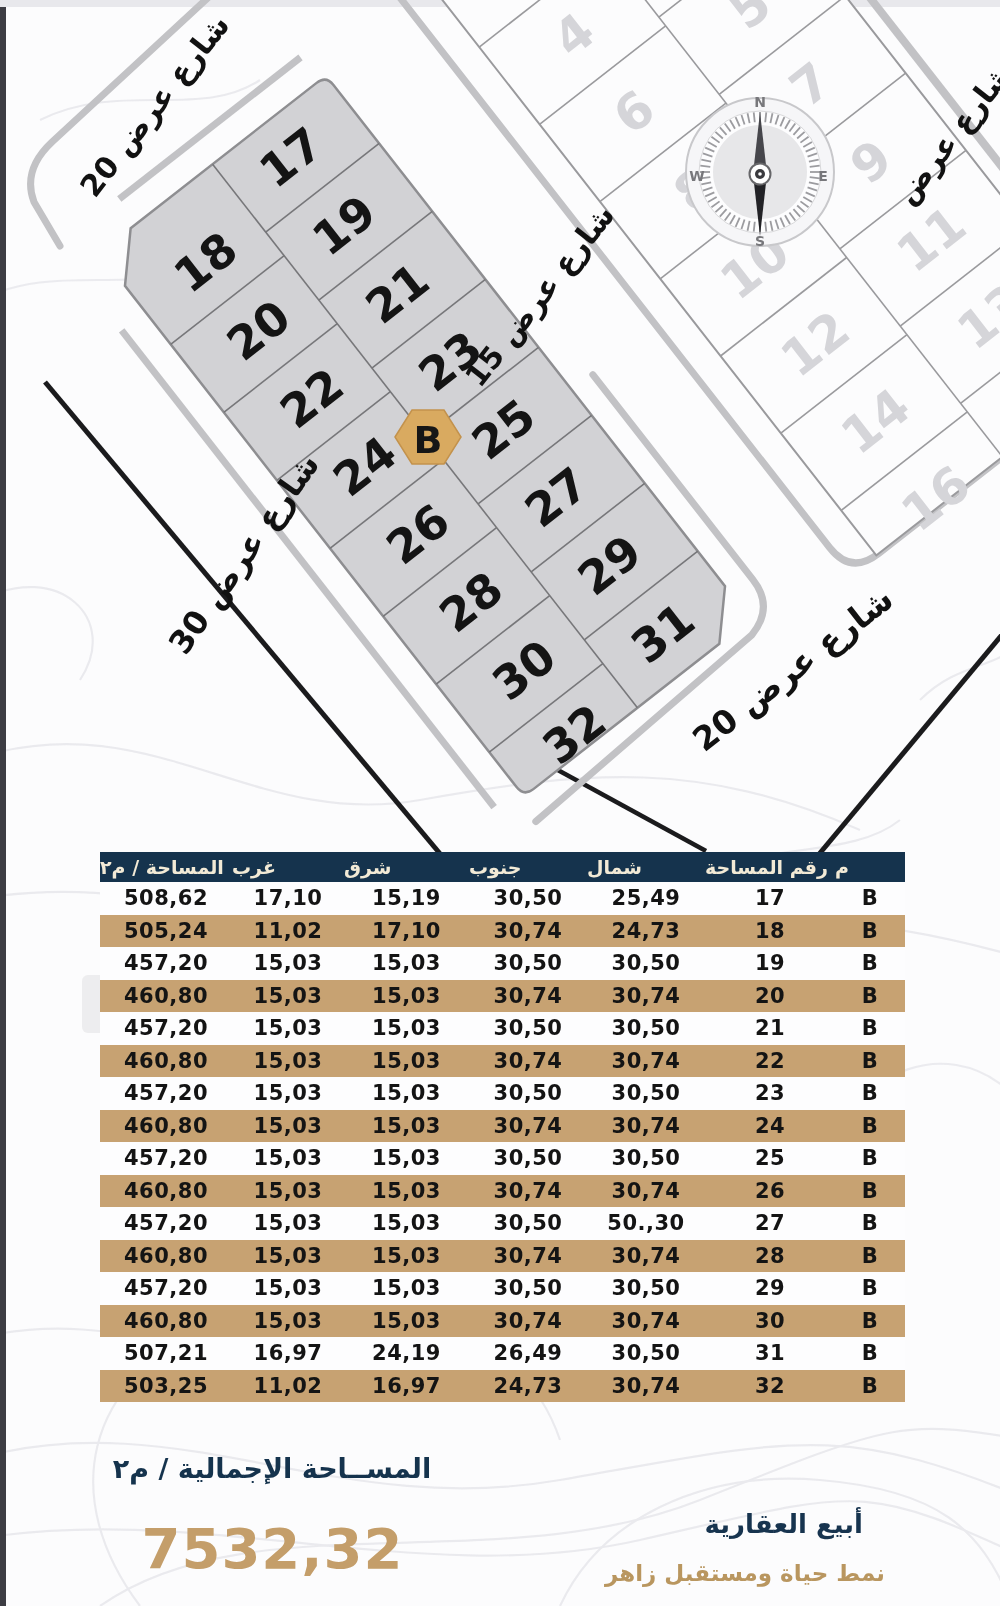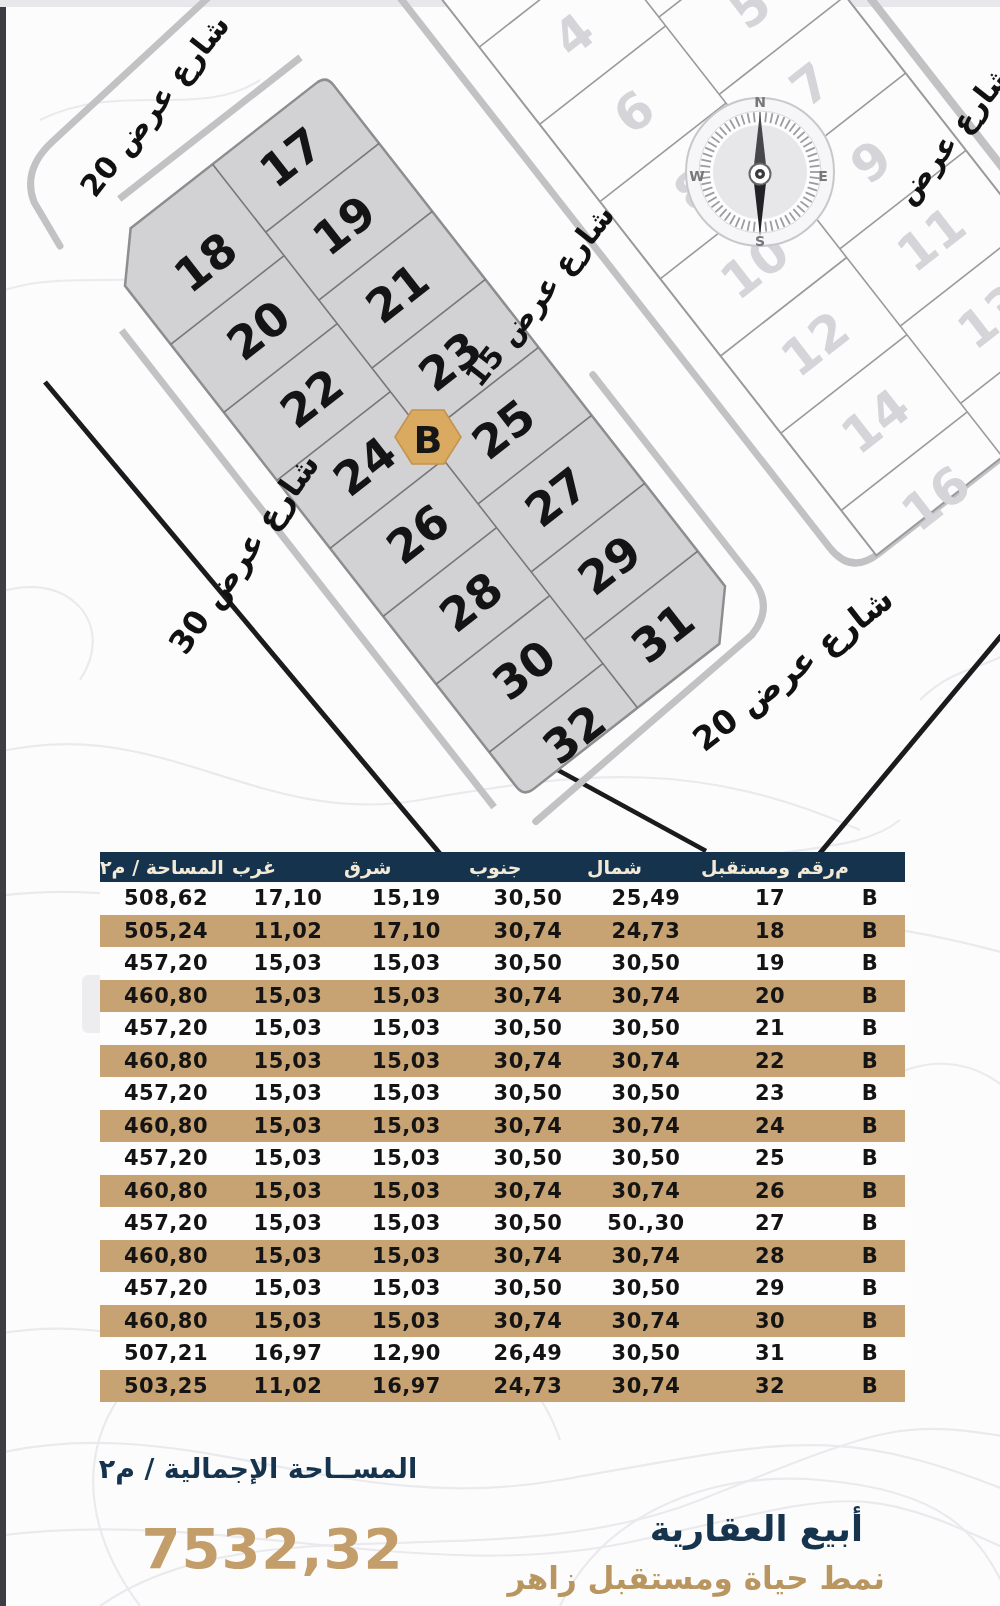"رقم ومستقبل" span { text: ومستقبل -> المساحة }
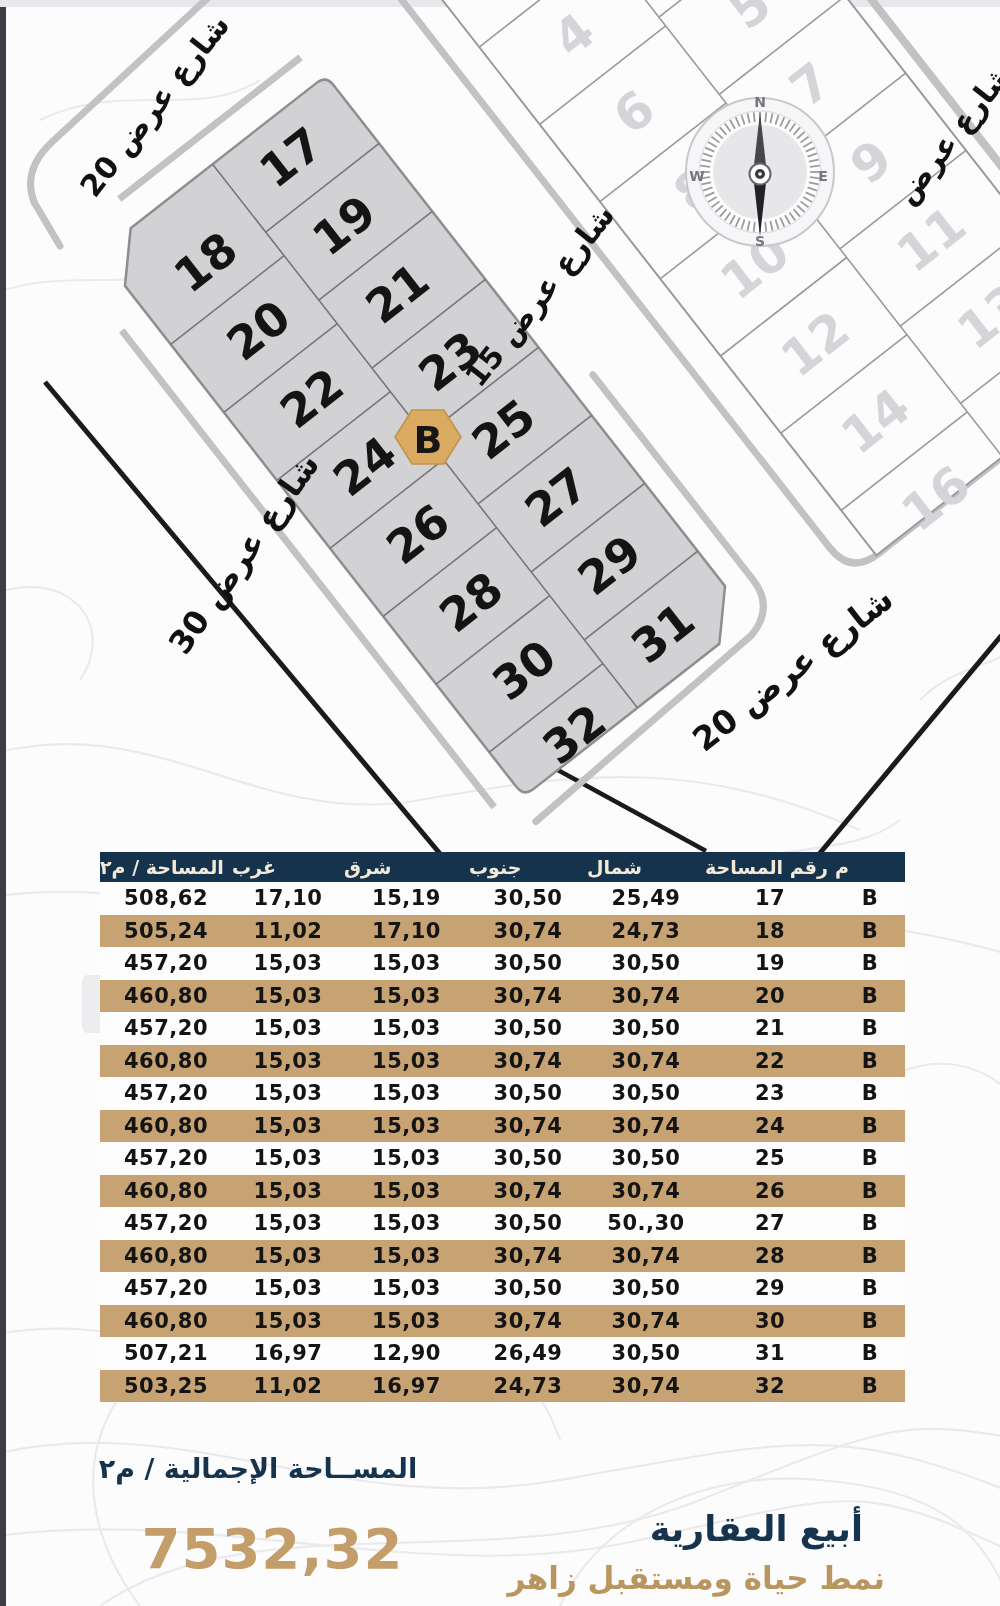"12,90" span { text: 12,90 -> 24,19 }
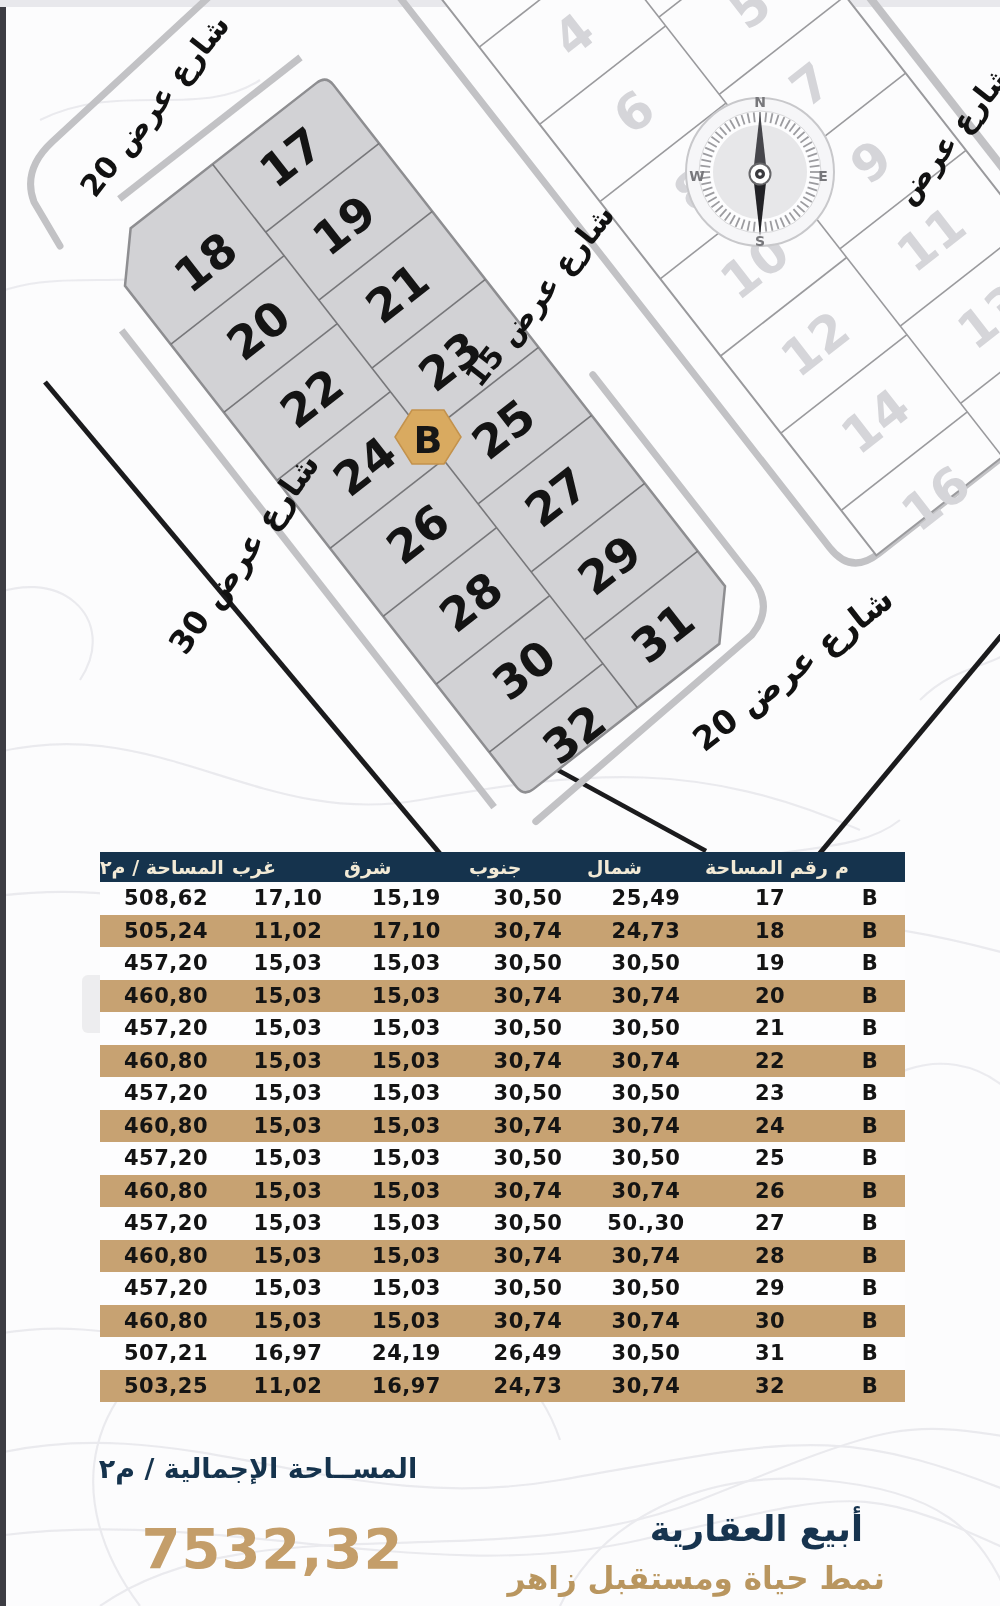"المســاحة الإجمالية / م٢" #total-label { left: 98px -> 112px }
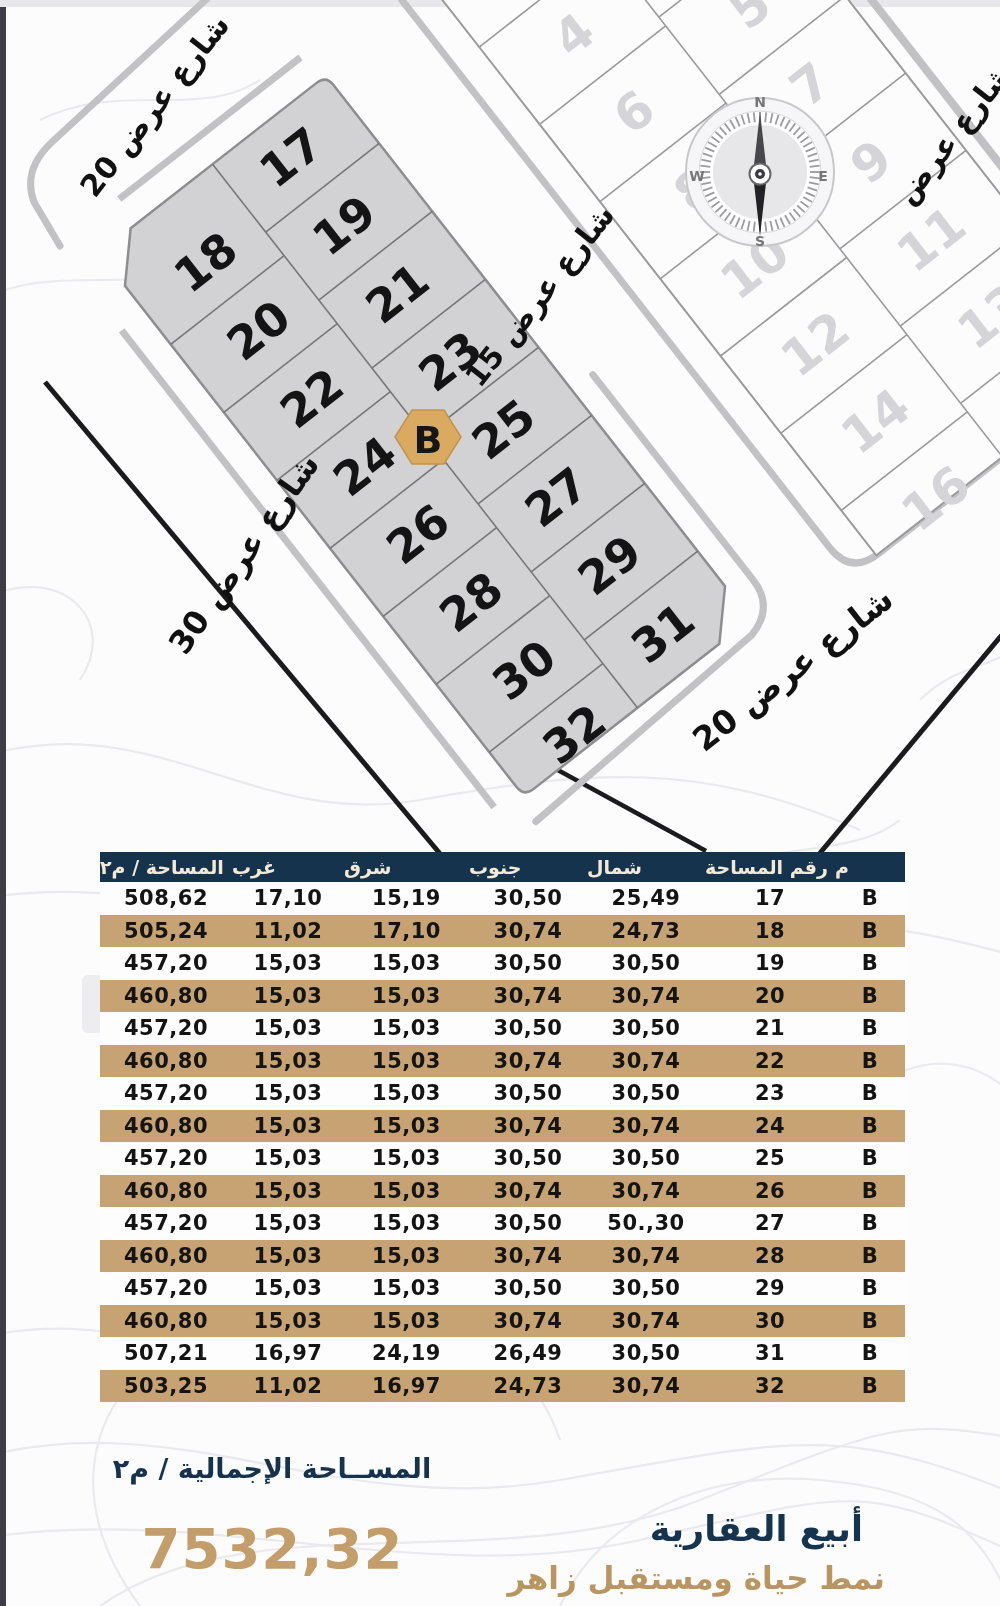"أبيع العقارية" #brand { font-size: 35px -> 26px }
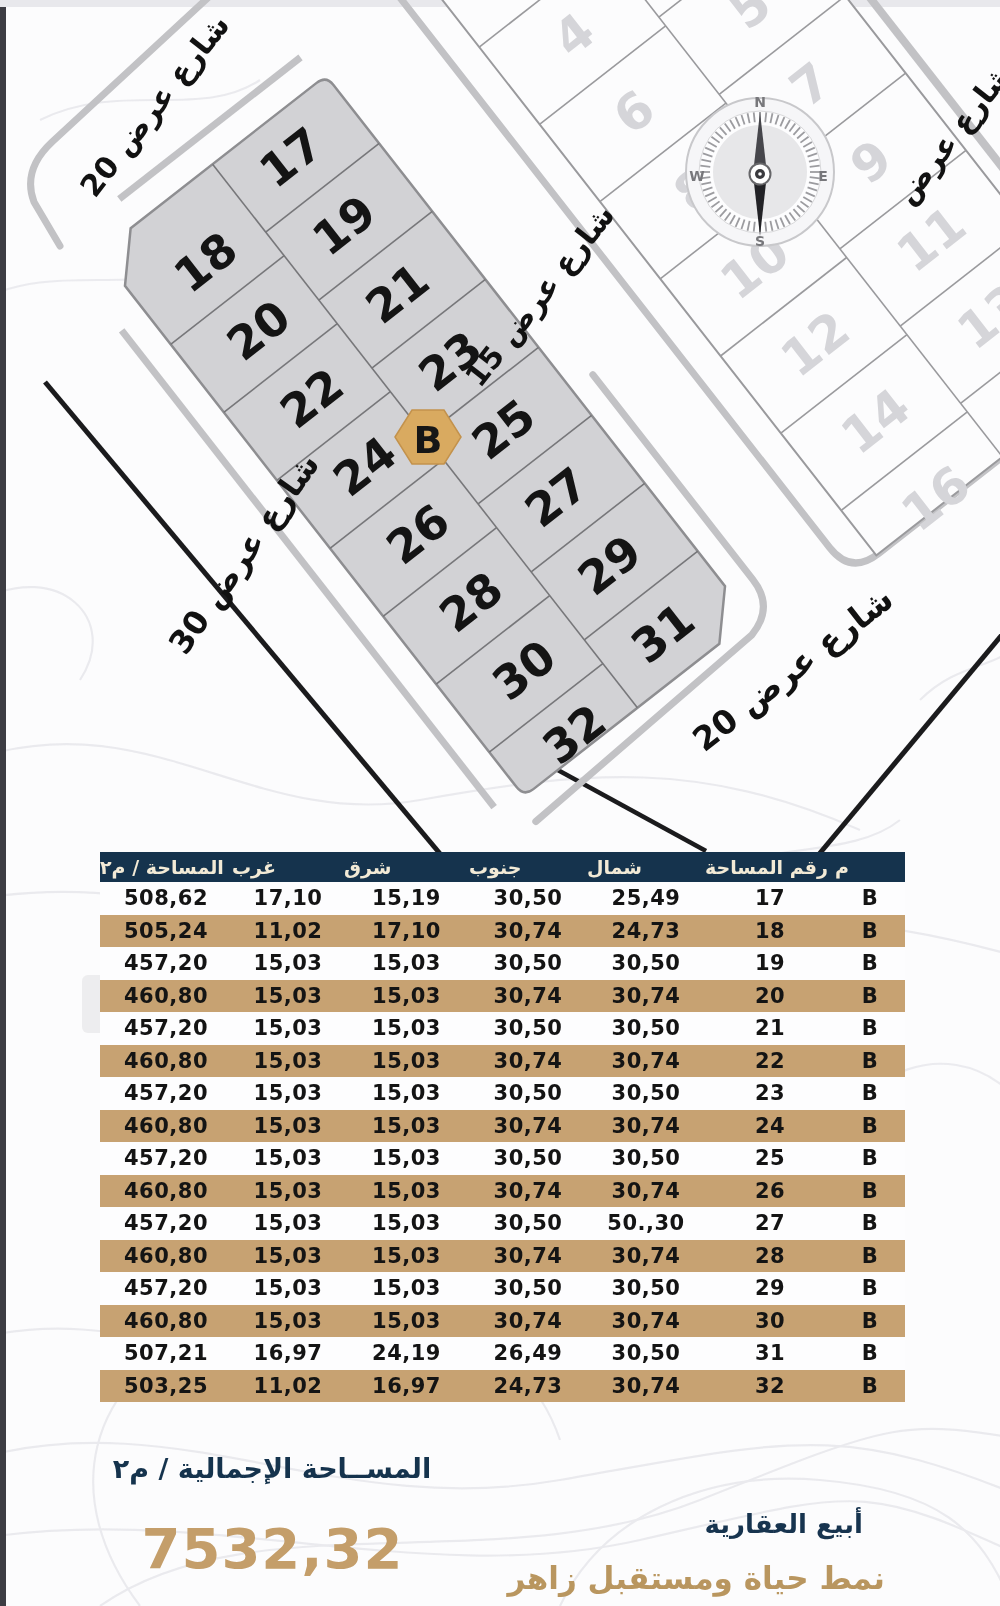"نمط حياة ومستقبل زاهر" #tagline { font-size: 31px -> 23px }
